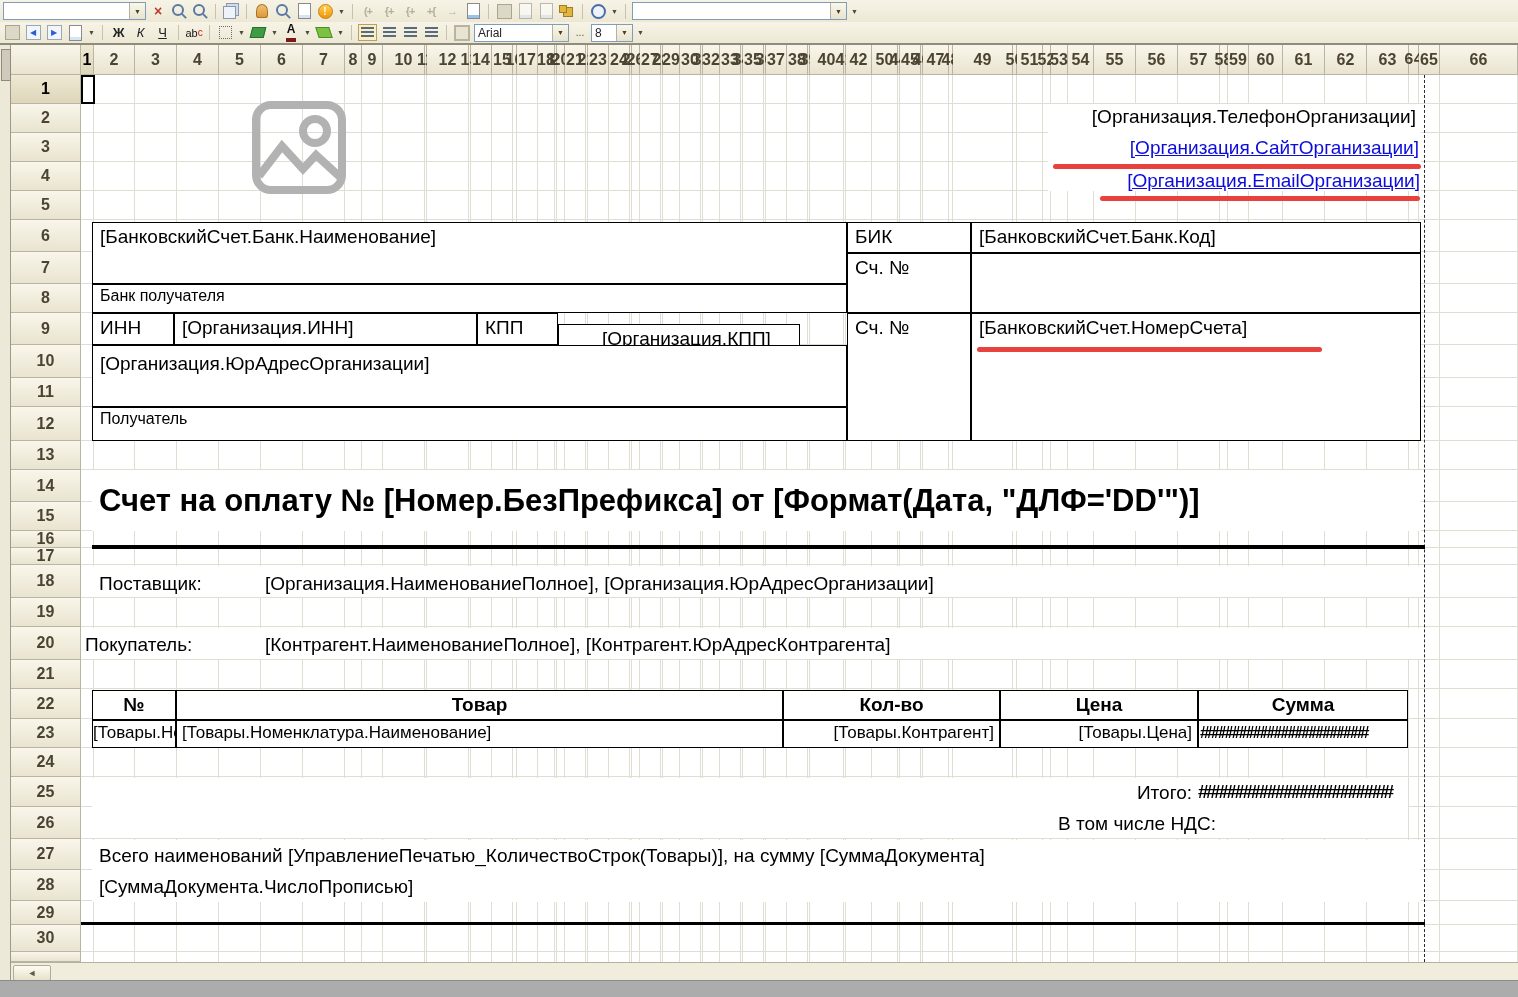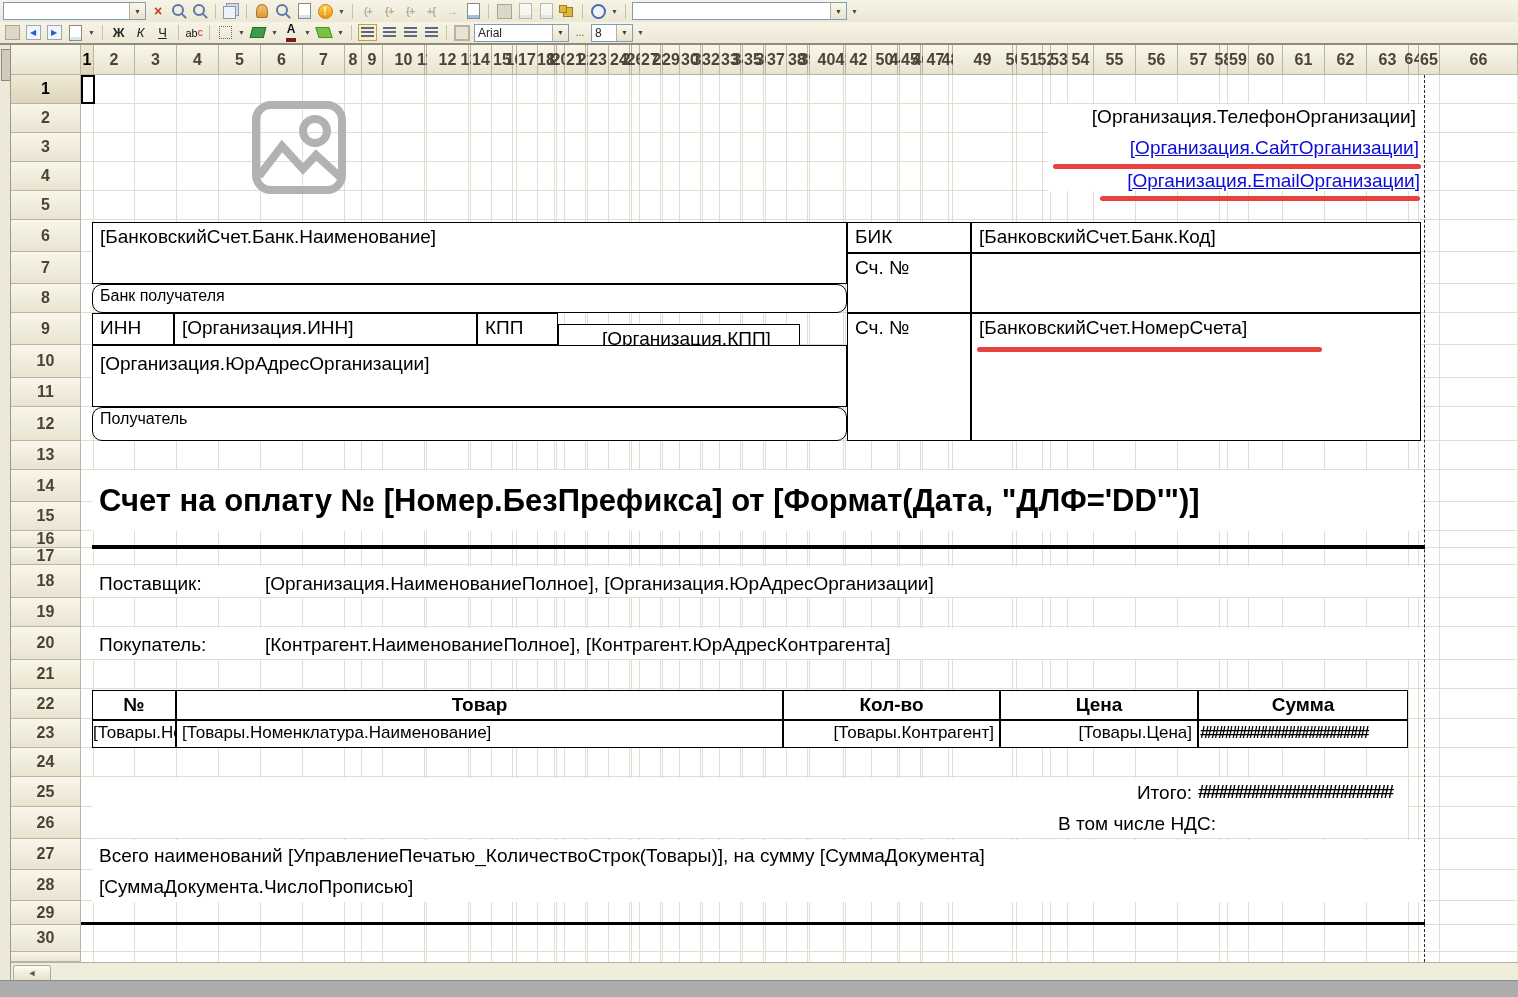"Банк получателя" .cell.small { border-radius: 10px -> none }
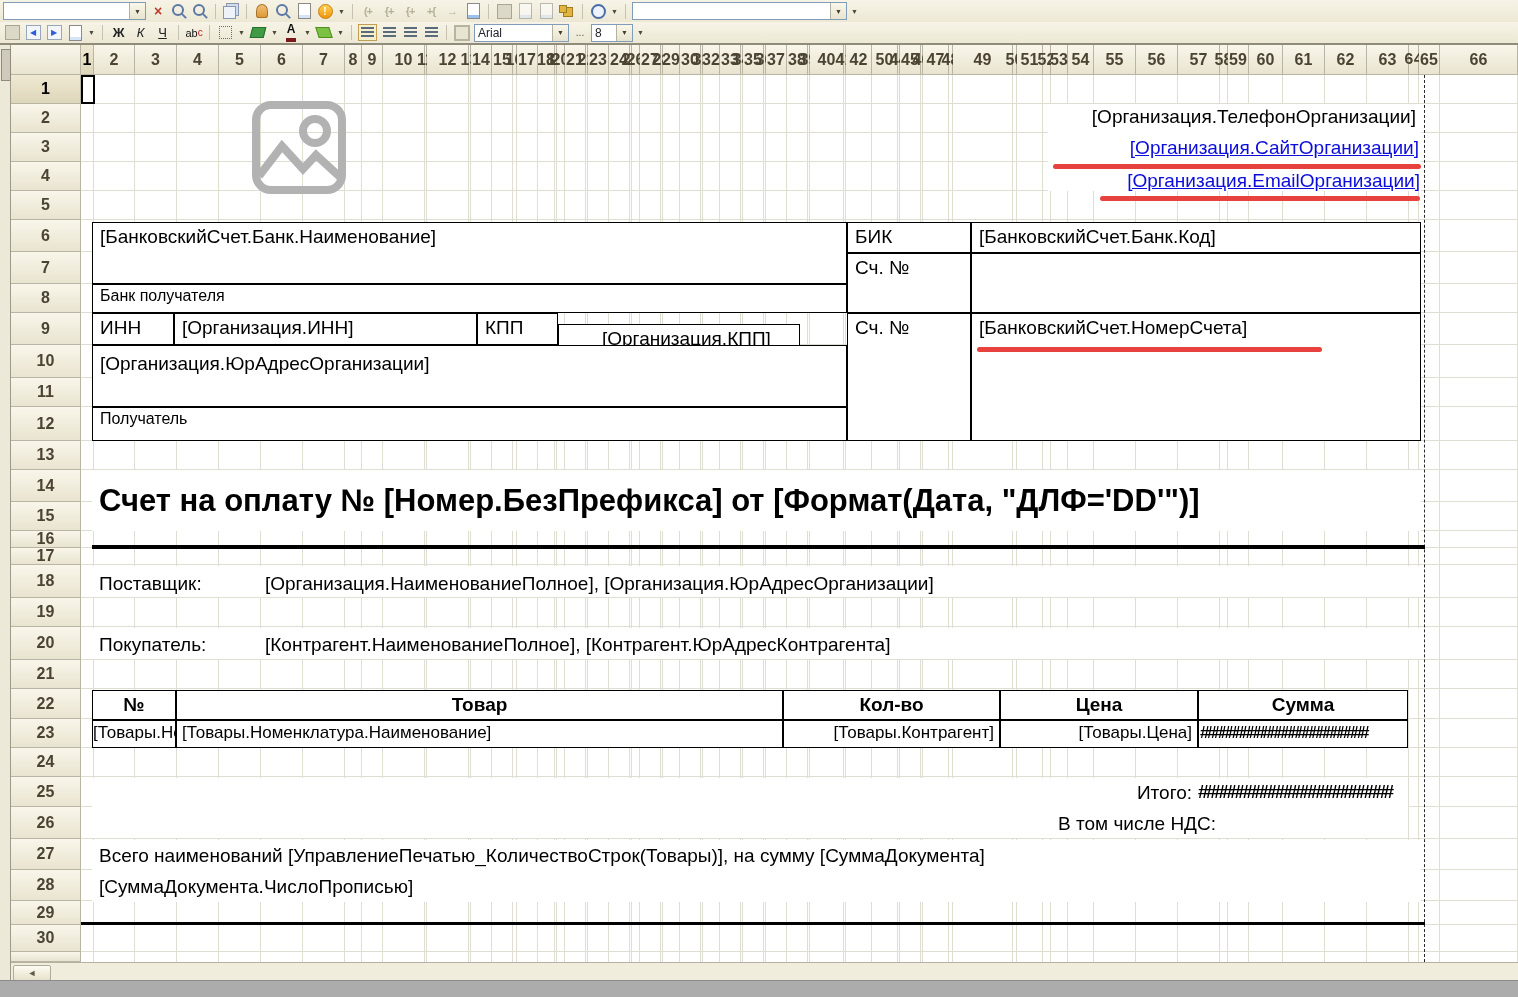"Покупатель:" div.txt { left: 99px -> 85px }
